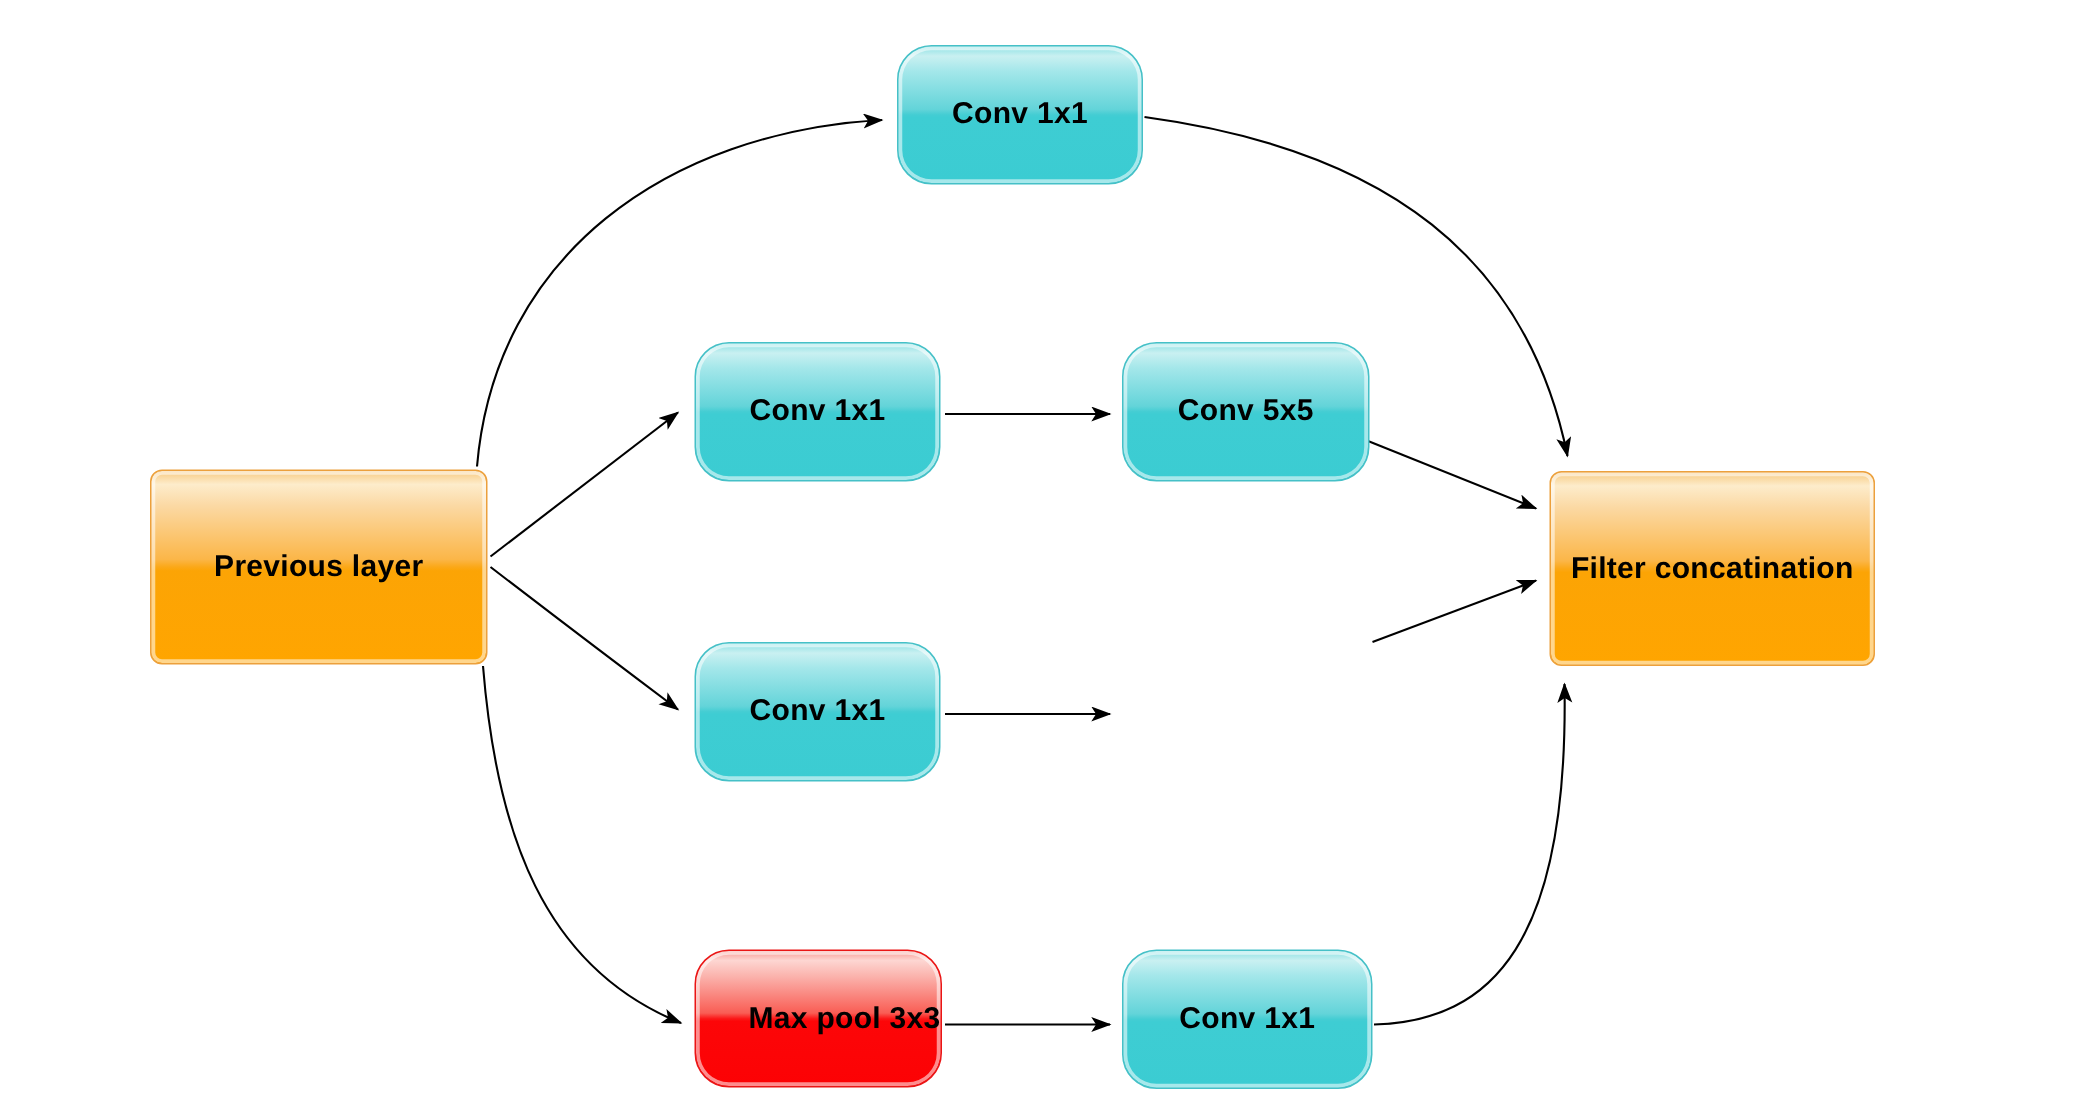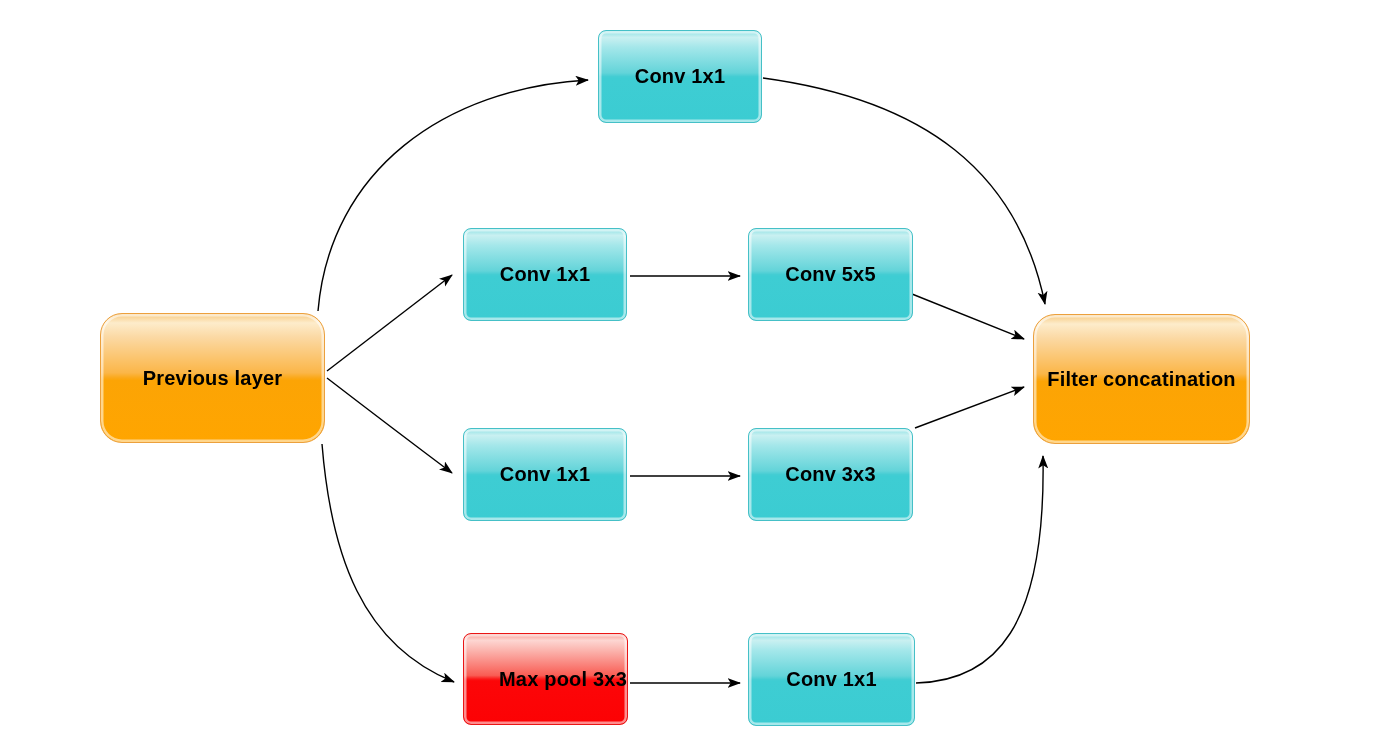"Conv 1x1" .node { border-radius: 8px -> 23px }
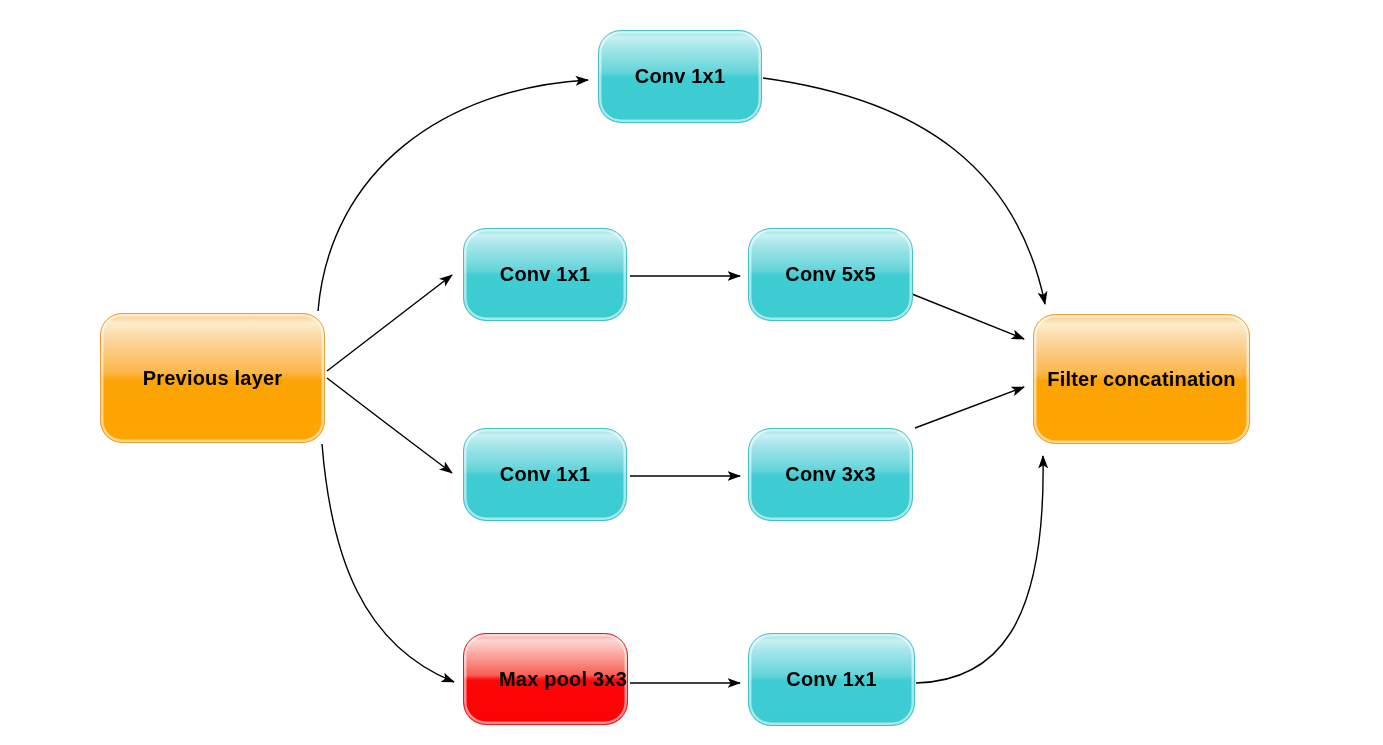"Previous layer" .big { border-radius: 22px -> 8px }
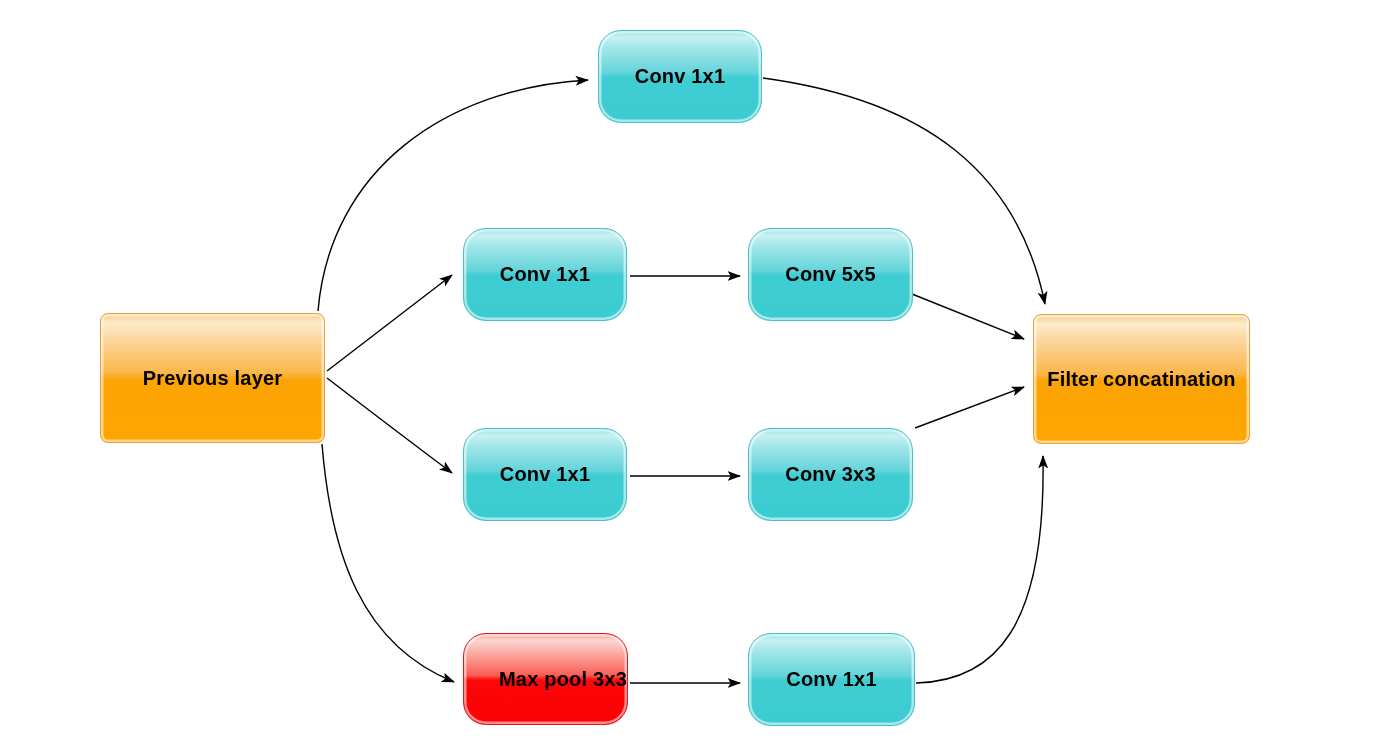"Conv 3x3" div.node { html: <div> <span>Conv 3x3</span> </div> -> none }
